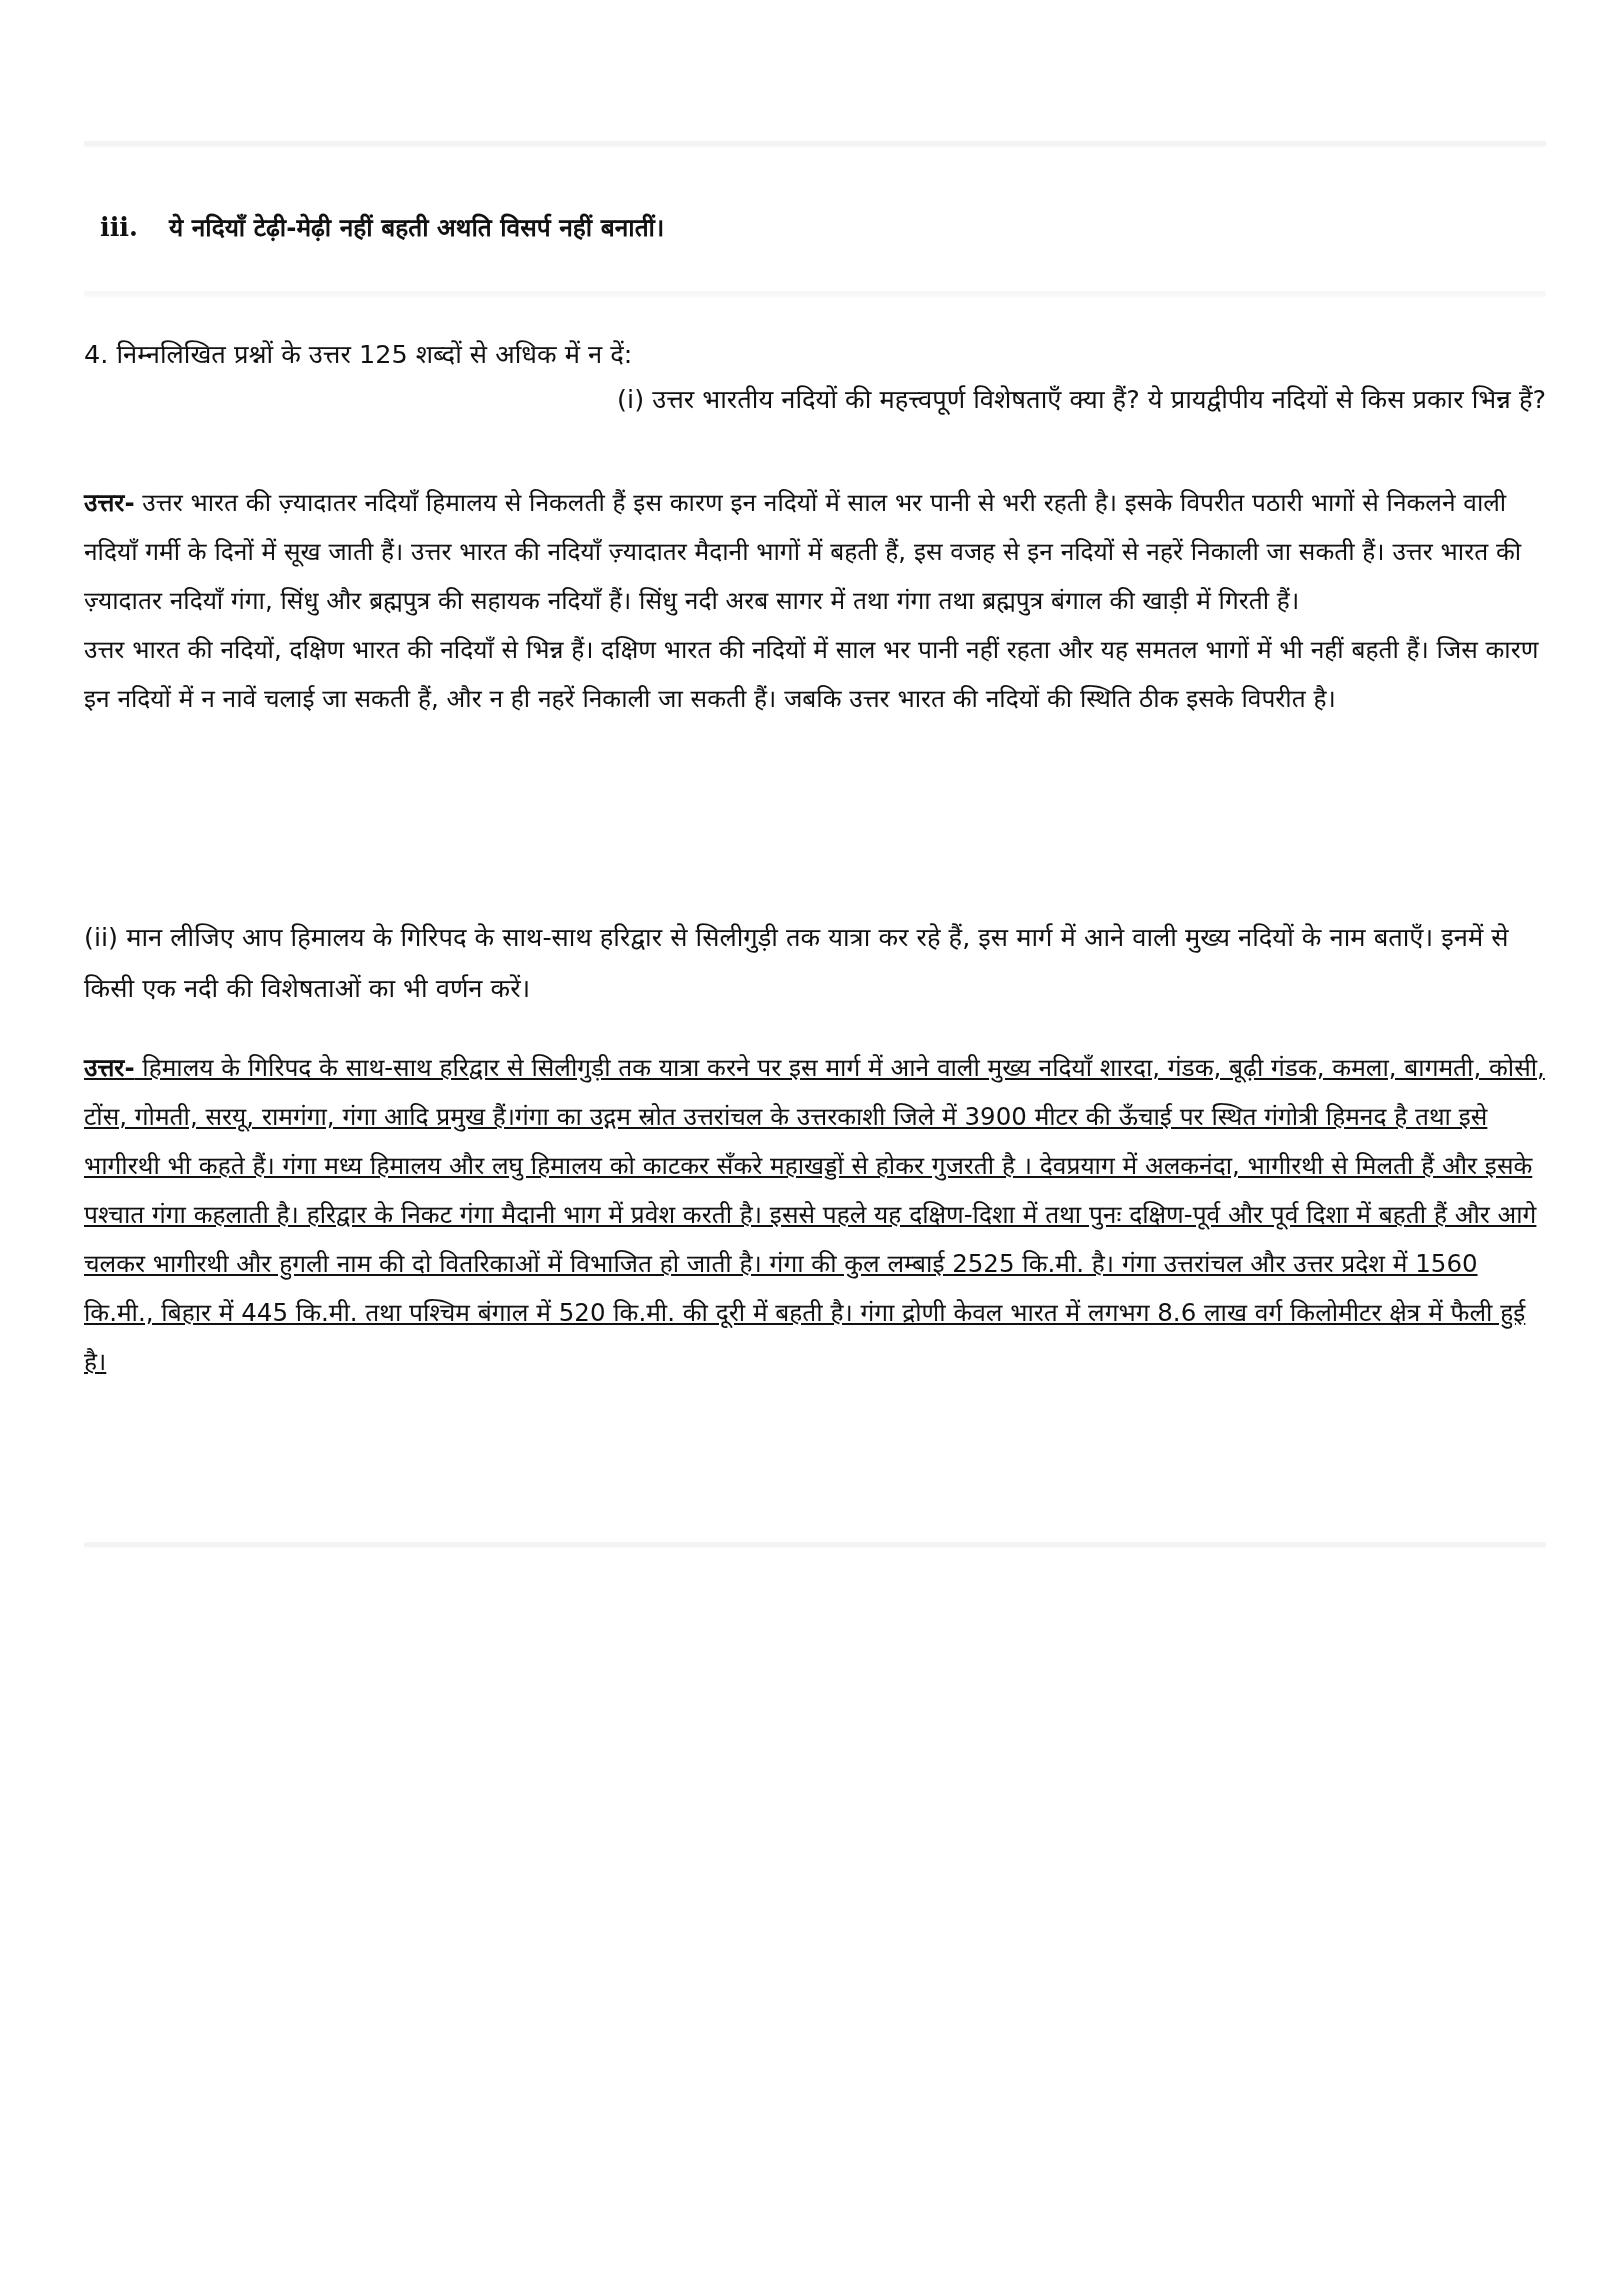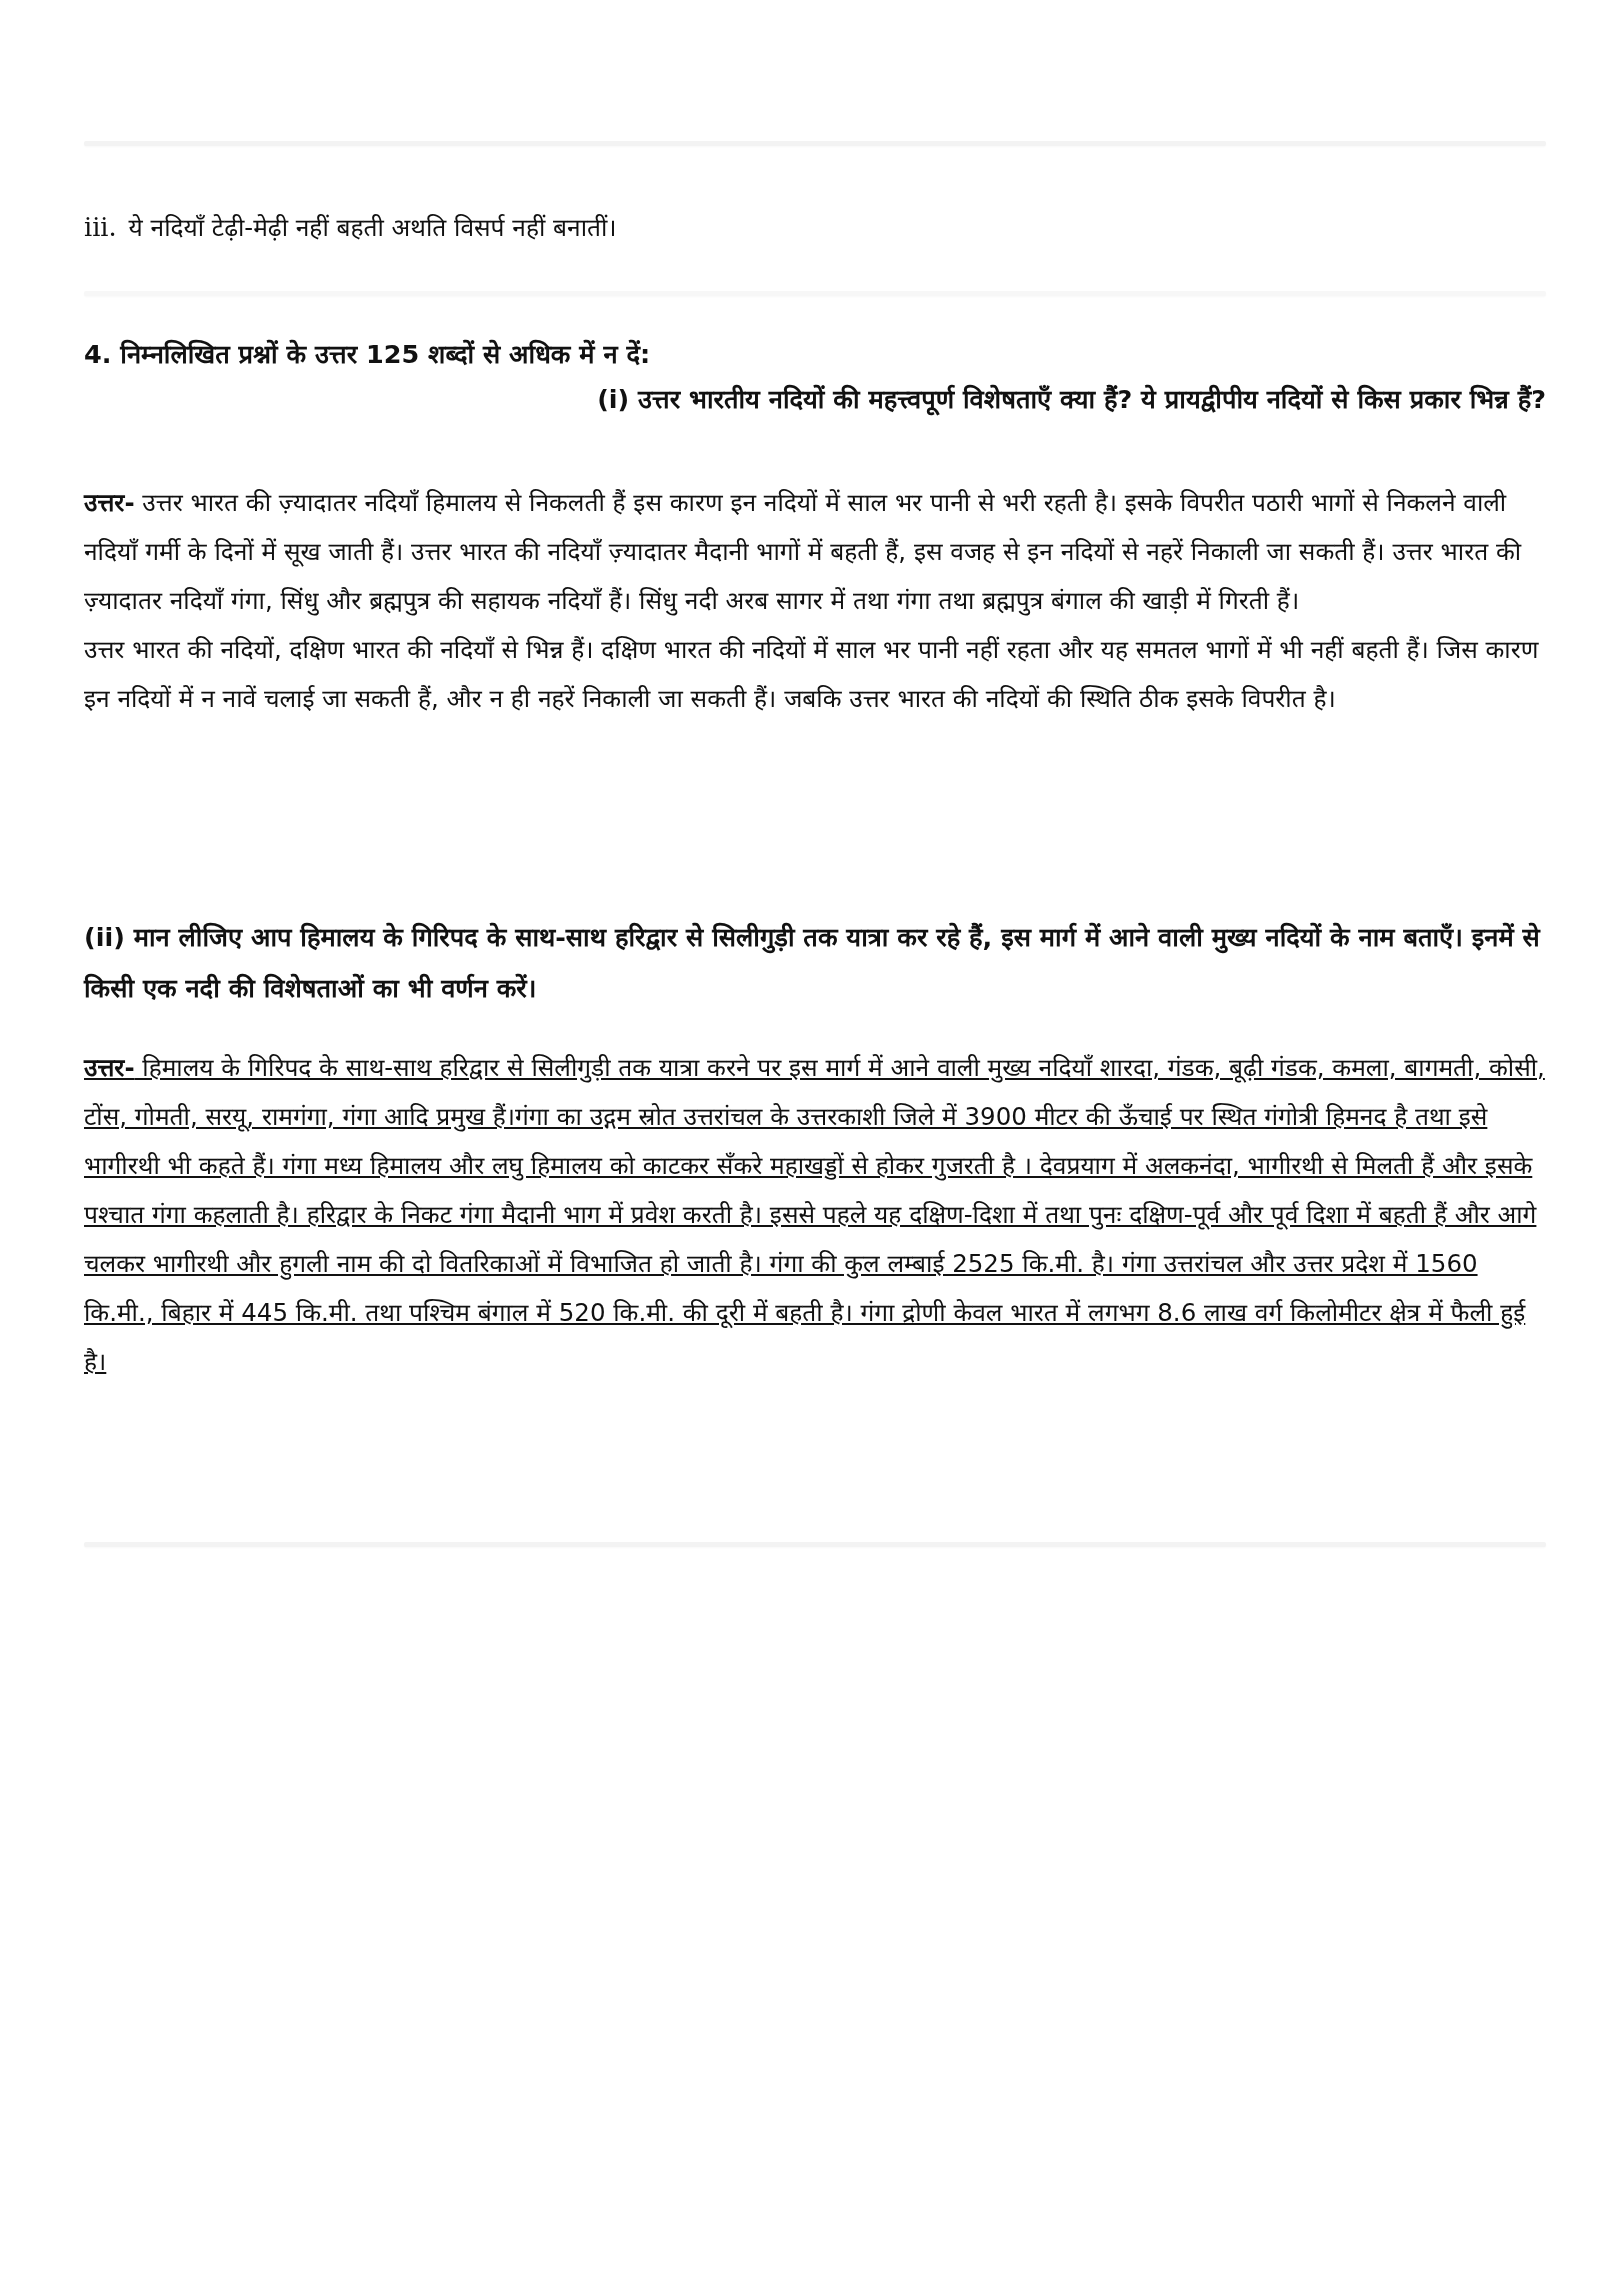"iii." .list-item { font-weight: none -> bold; gap: 12px -> 31px; left: 0 -> 16px }
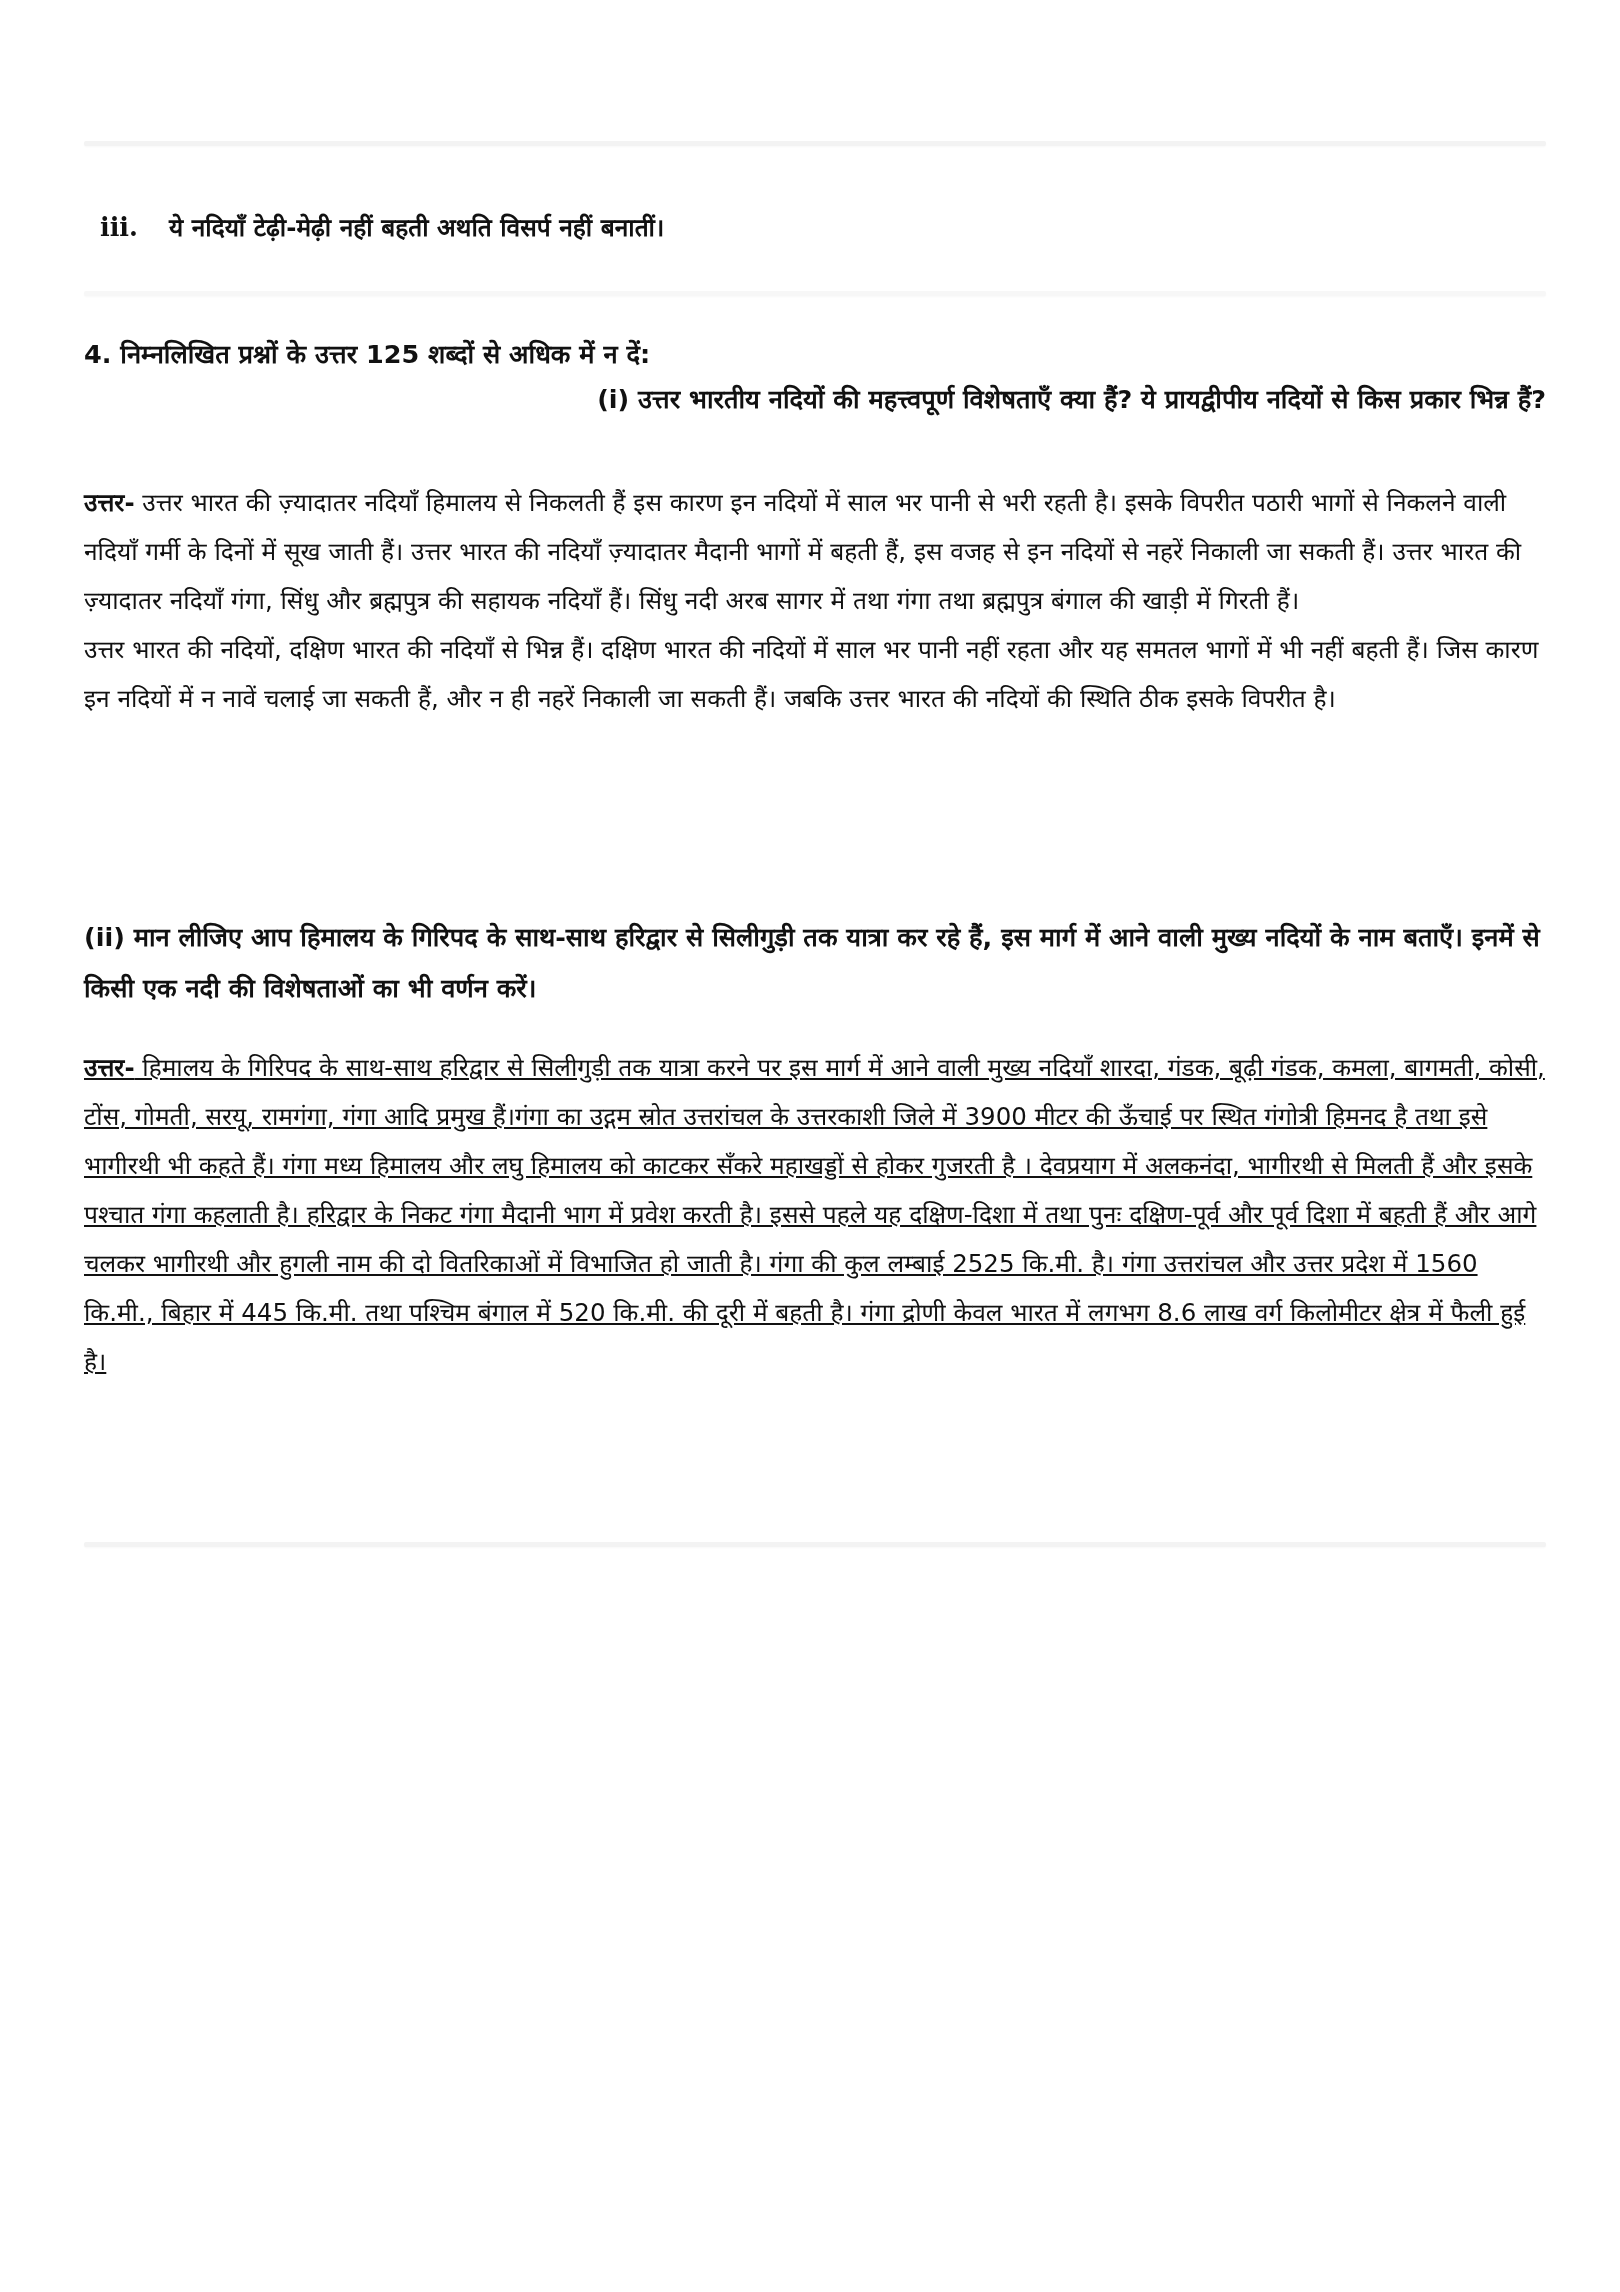"4. निम्नलिखित प्रश्नों के उत्तर" .q-heading { font-weight: bold -> normal }
